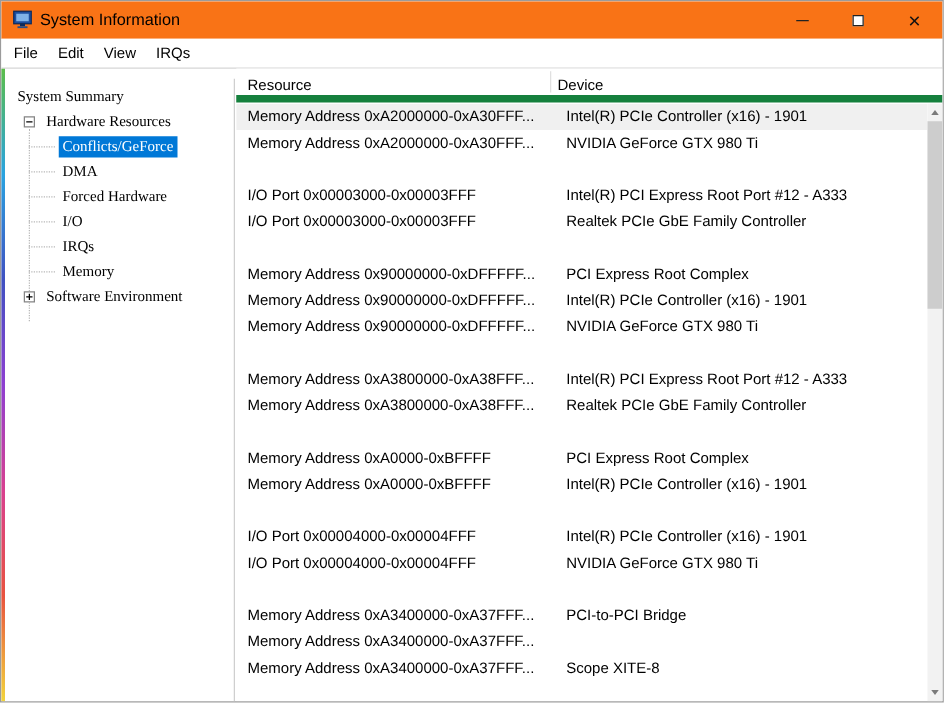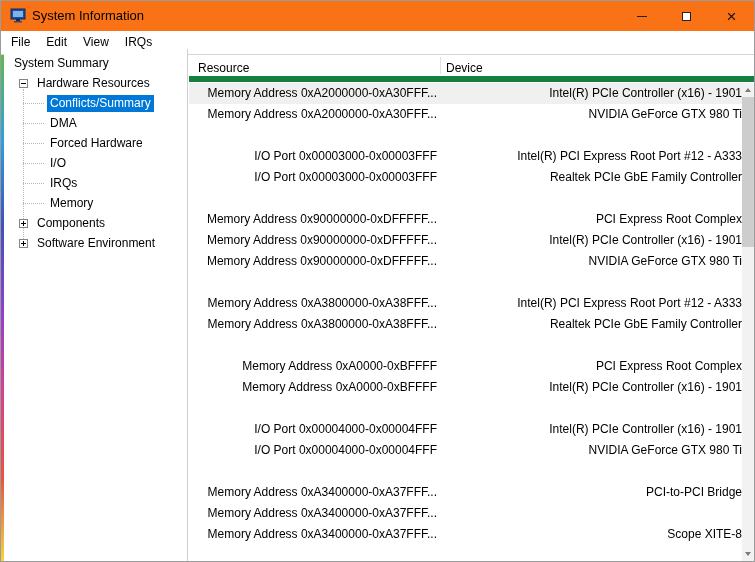"System Summary" .tree-pane { font-family: none -> Liberation Serif, serif; top: 48px -> 62px }
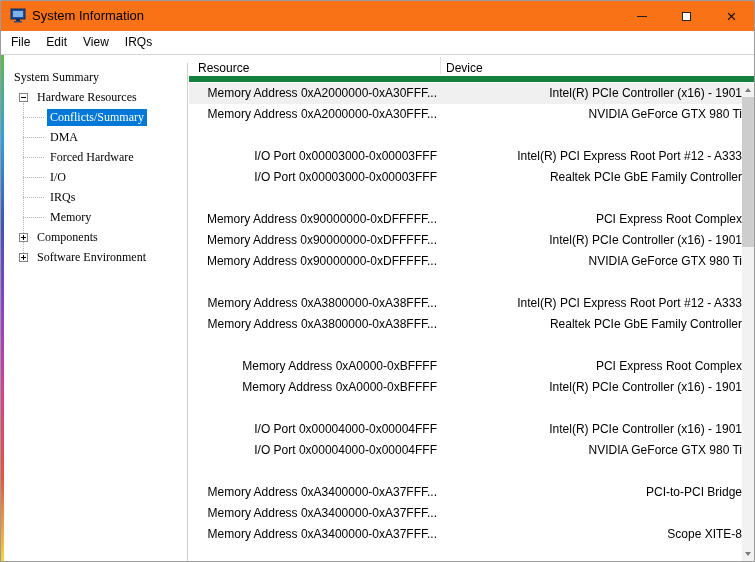"Memory Address 0xA2000000-0xA30FFF..." .cell { text-align: right -> none }
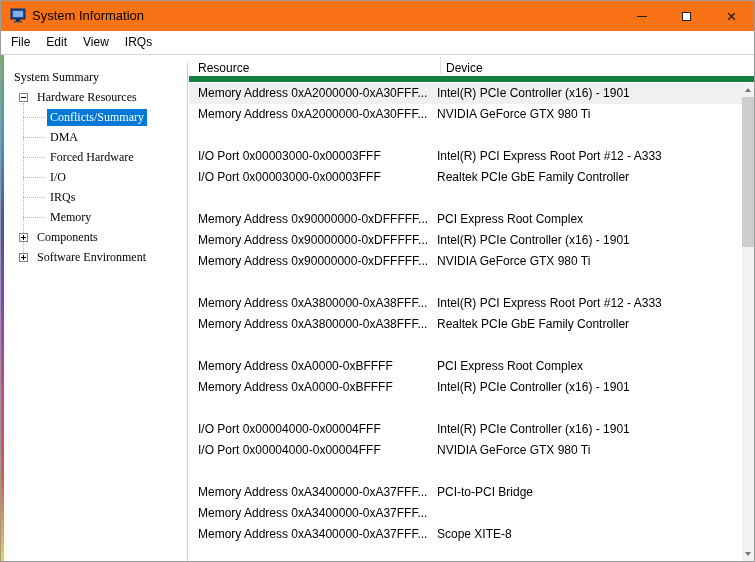"Intel(R) PCIe Controller (x16) -" .cell-device { margin-left: none -> 16px }
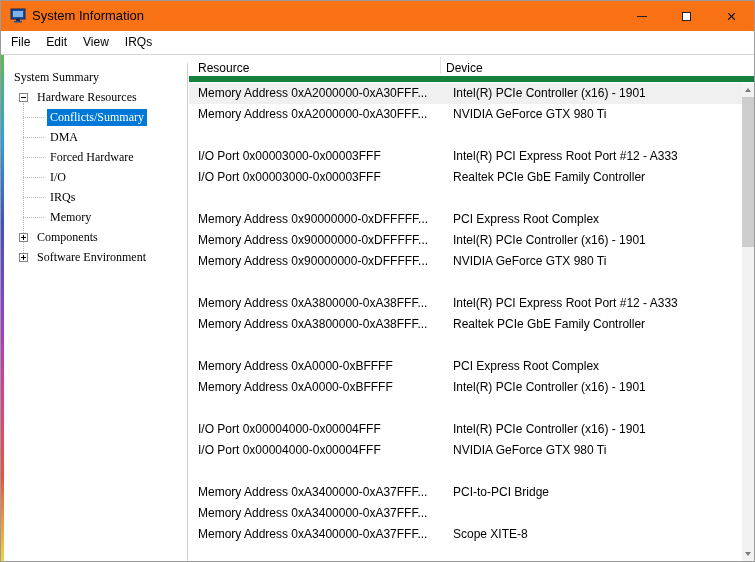"Conflicts/Summary" span.tlabel { text: Conflicts/Summary -> Conflicts/GeForce }
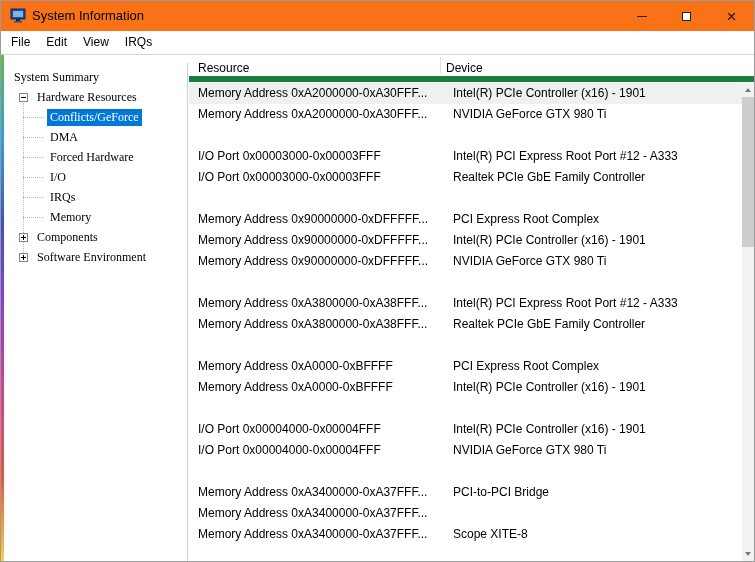"Components" div.tree-row { html: <div> <span></span> <span>Components</span> </div> -> none }
